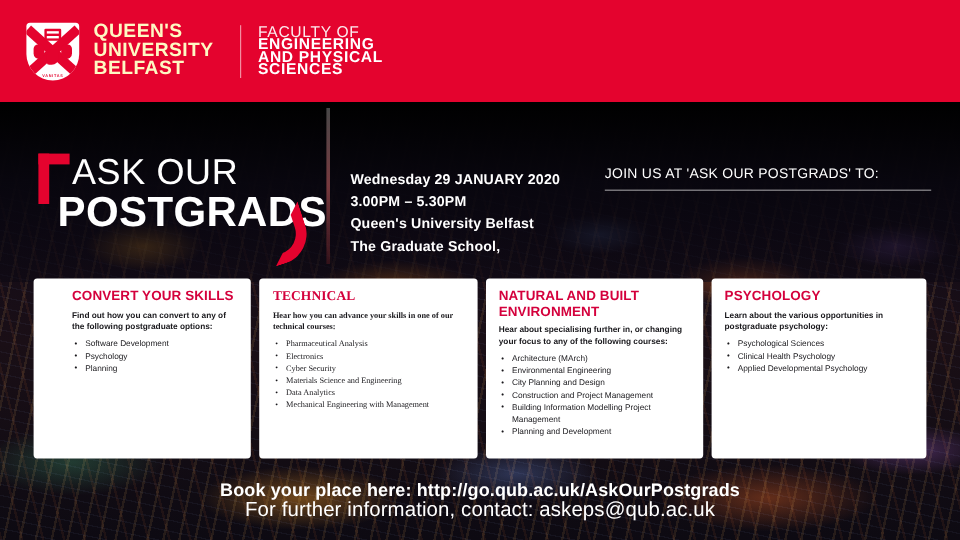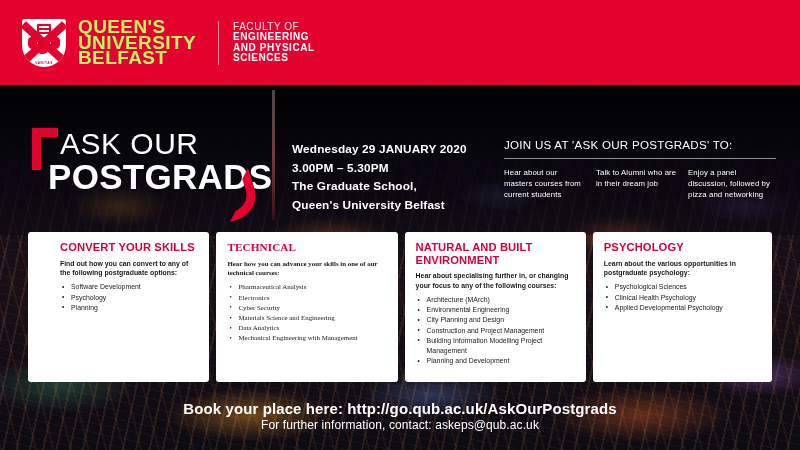"QUEEN'S" .uni-name { color: #bef264 -> #fef9c3; font-size: 19px -> 16px }
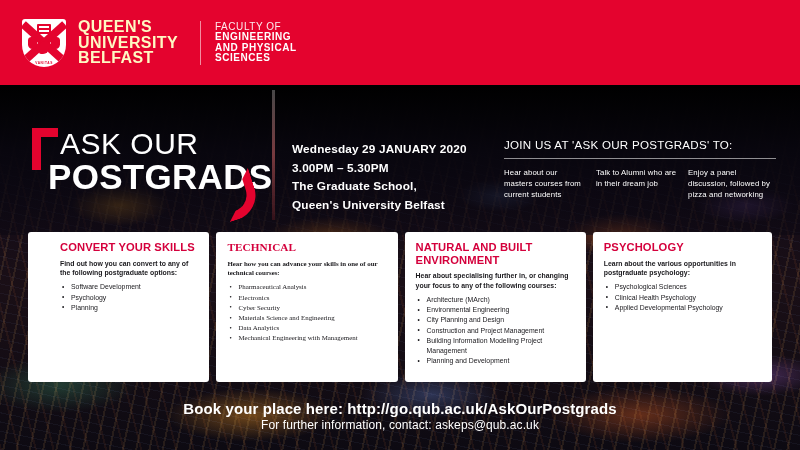"FACULTY OF" .faculty { font-size: 10px -> 13px }
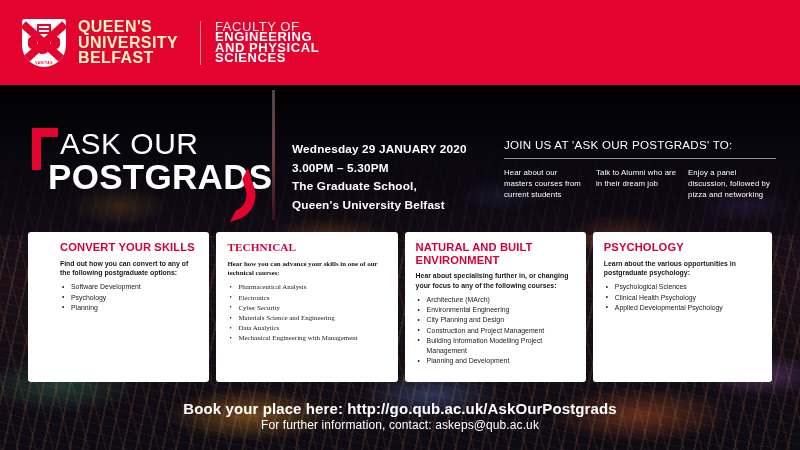"Hear about our masters courses" div.join-cols { html: <div> <div>Hear about our masters courses from current students</div> <div>Talk to Alumni who are in their dream job</div> <div>Enjoy a panel discussion, followed by pizza and networking</div> </div> -> none }
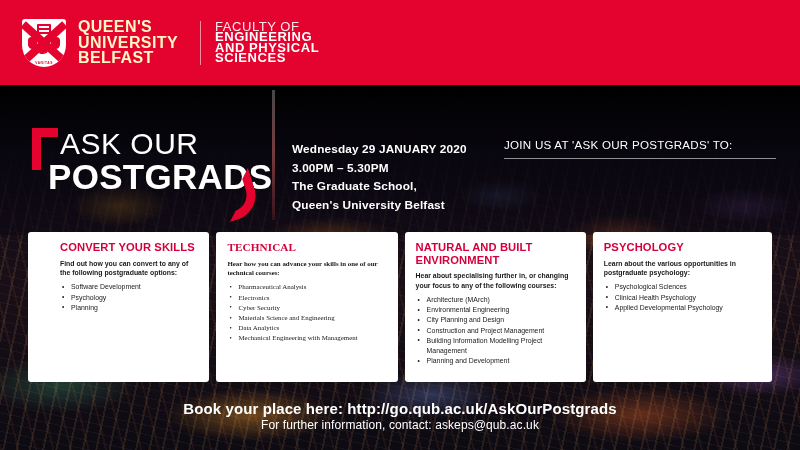"The Graduate School," div { order: before "Queen's University Belfast" -> after "Queen's University Belfast" }
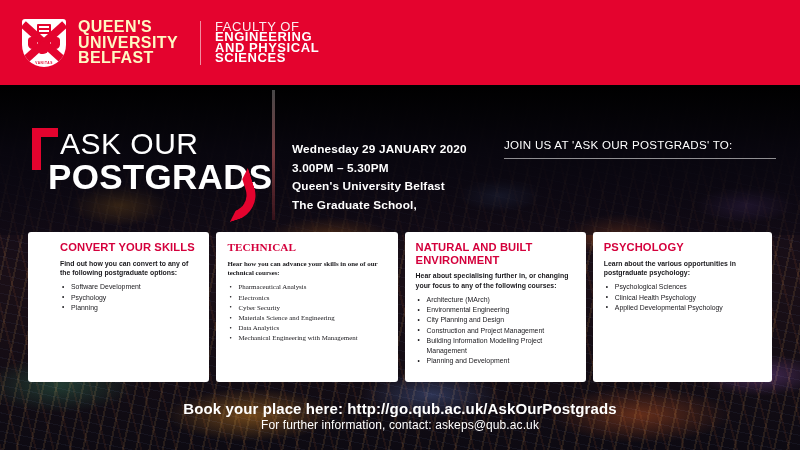"For further information, contact:" .f2 { font-size: 12px -> 17px }
